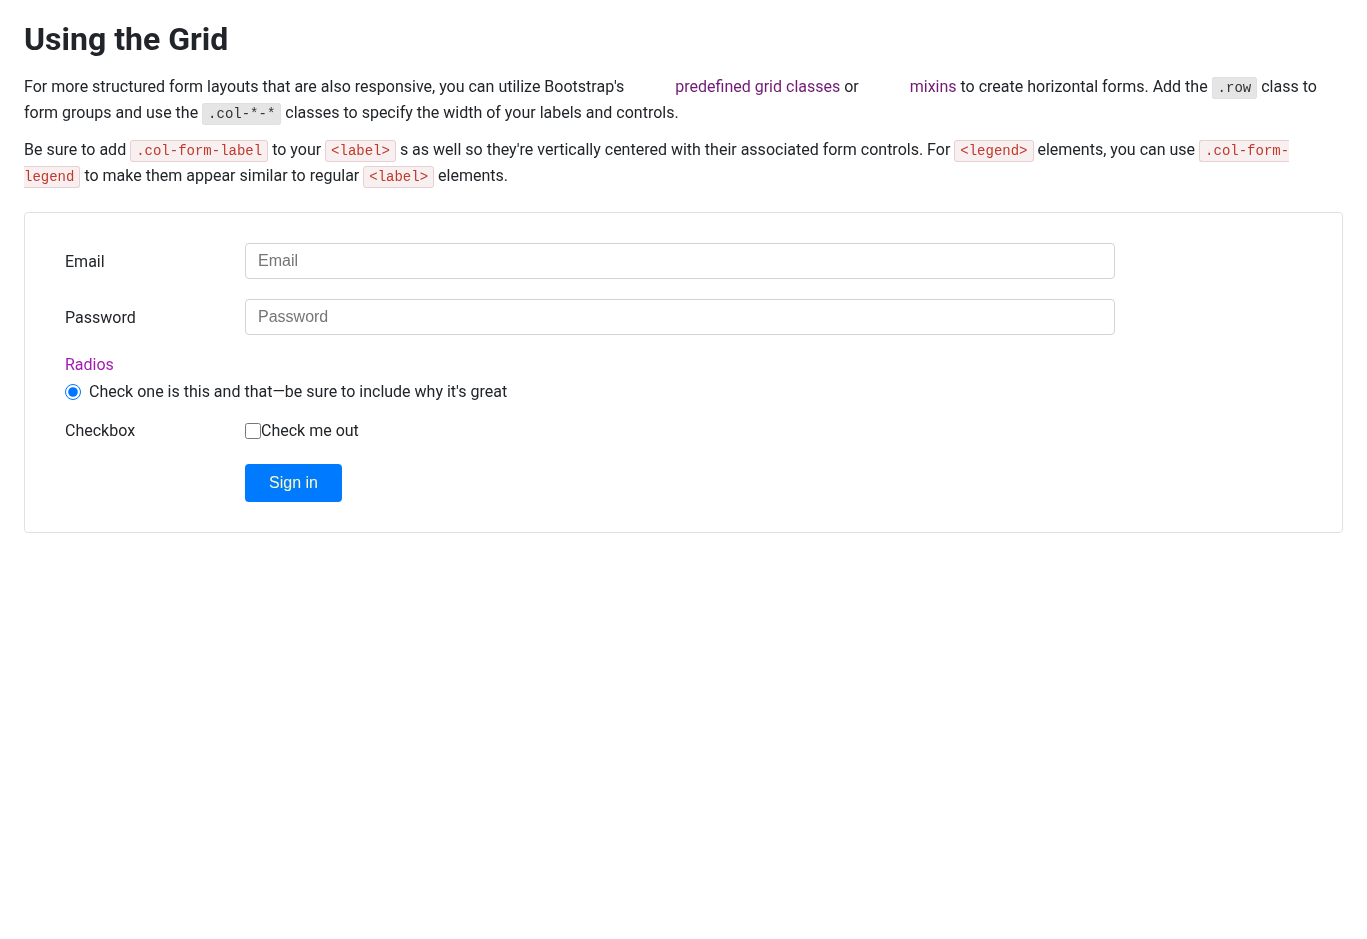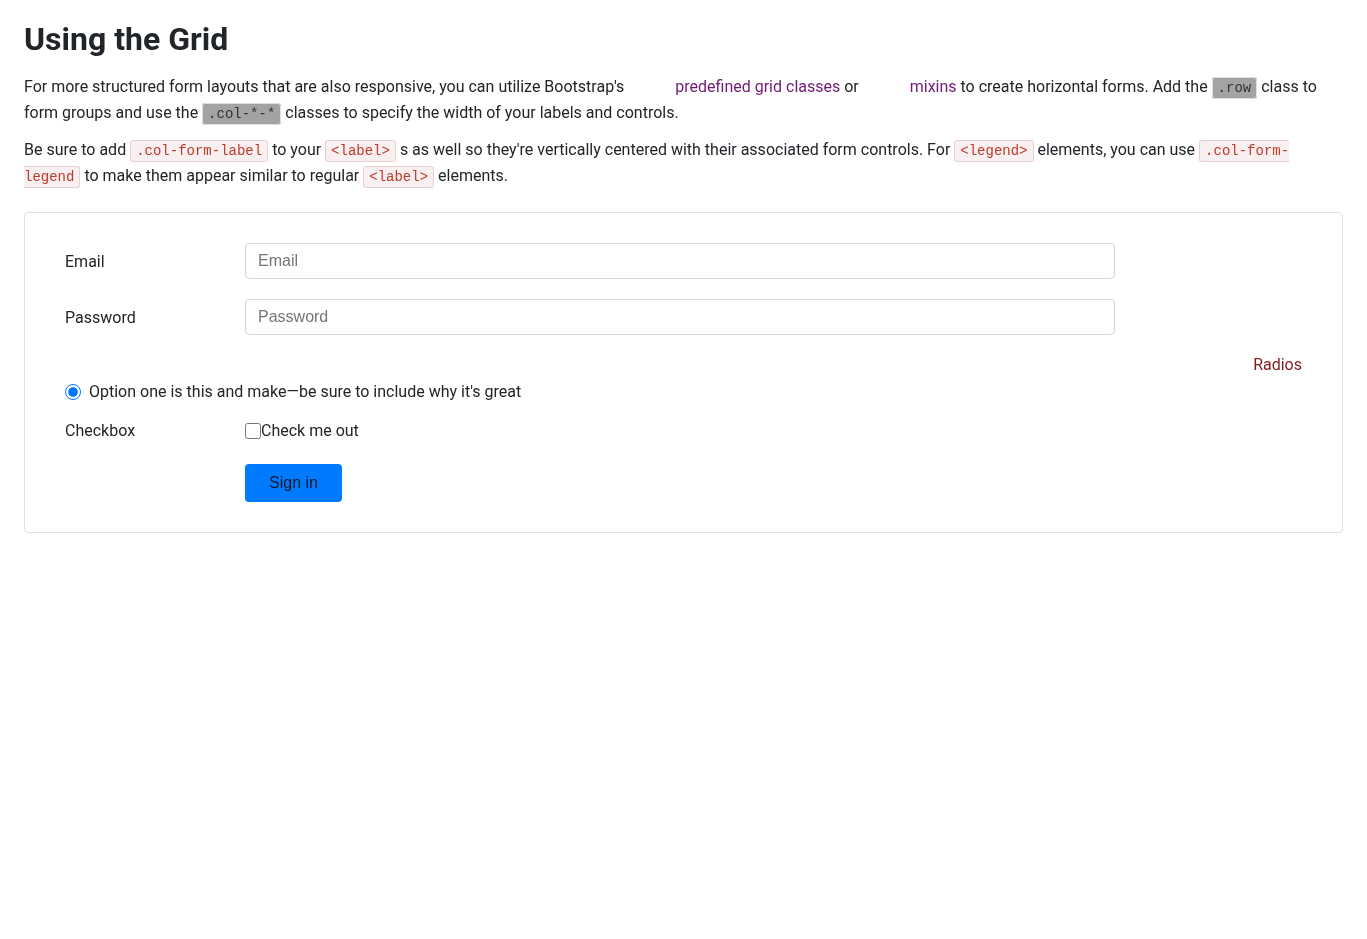".row" code.class-code { background-color: #a3a3a3 -> #e5e5e5 }
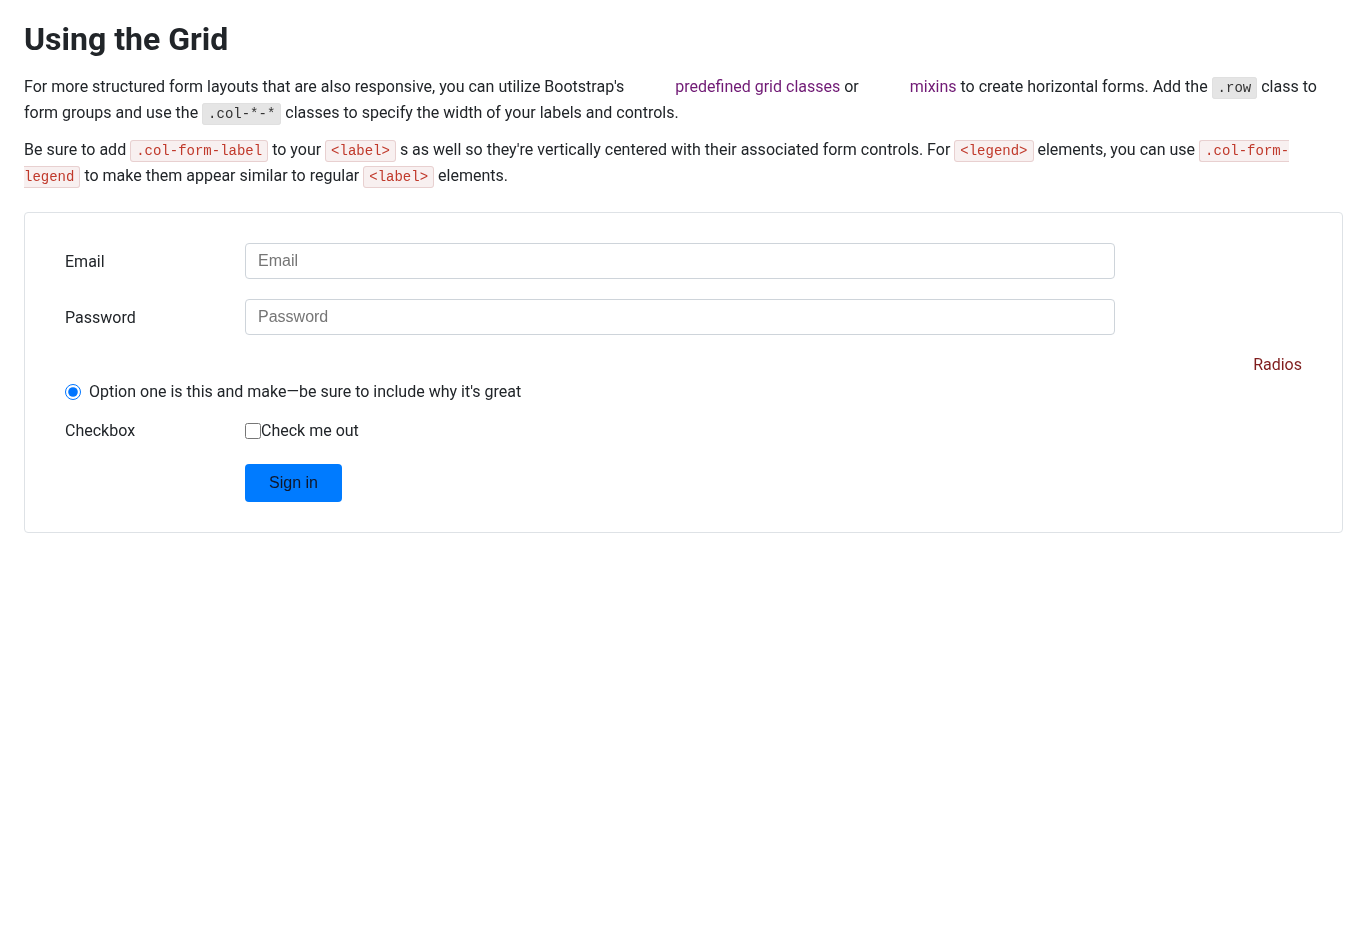"Radios" .radios-legend { color: #7f1d1d -> #a21caf; text-align: right -> none }
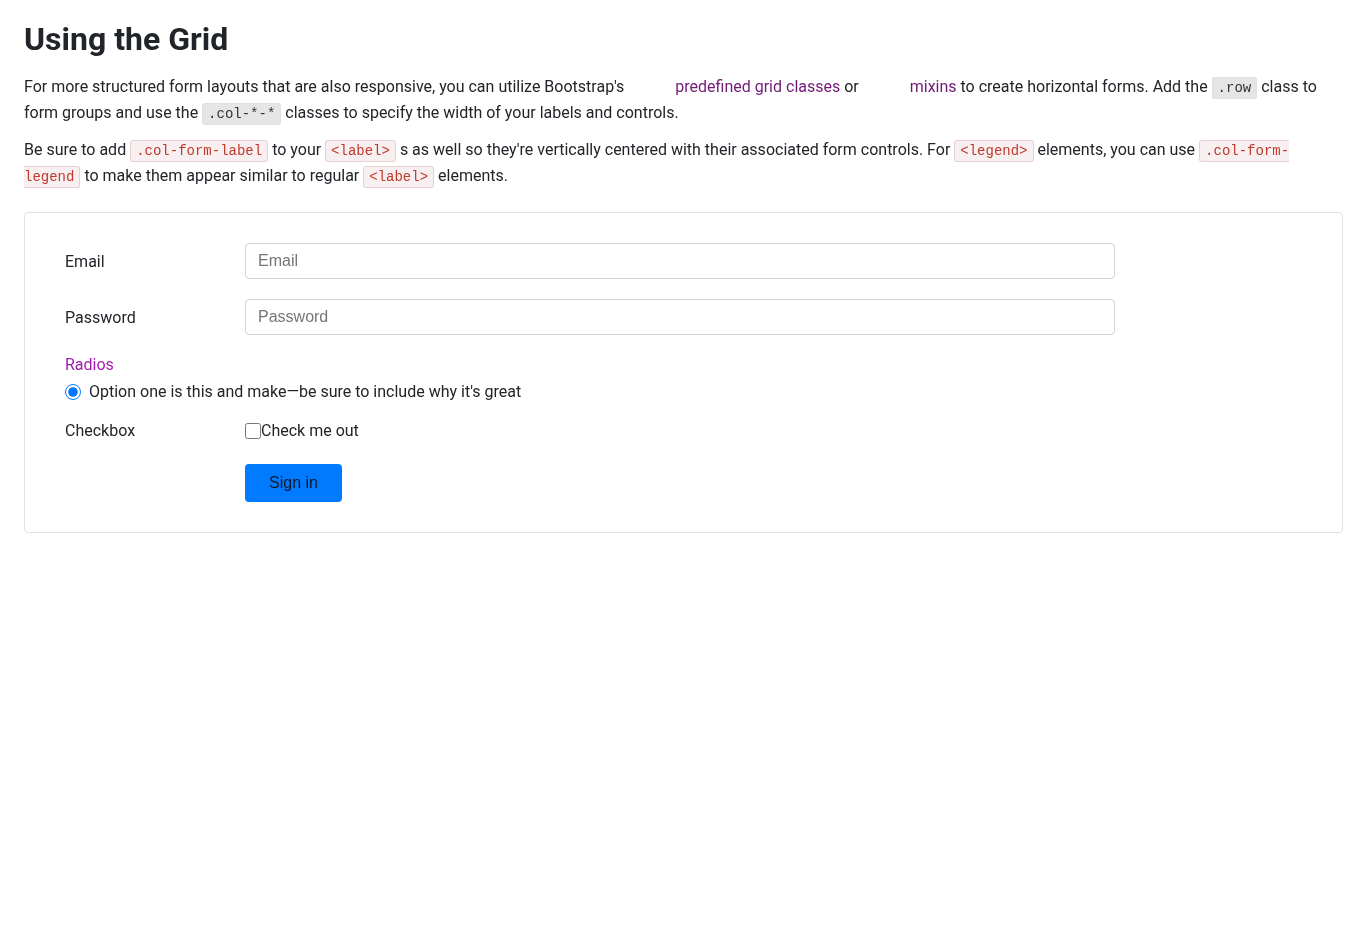"Option one is this and" label { text: Option one is this and make -> Check one is this and that }
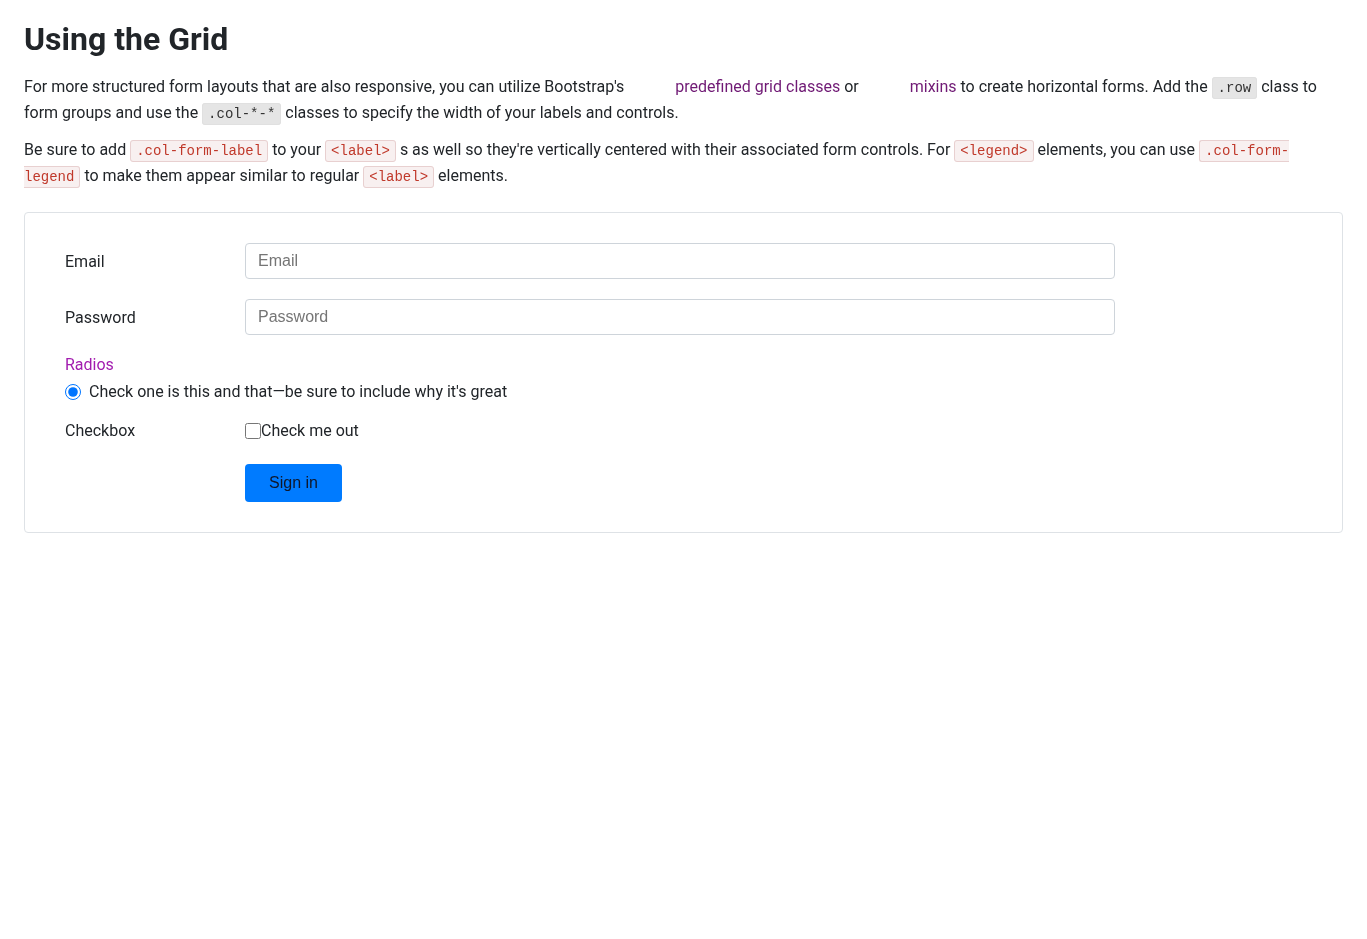"Sign in" .btn-signin { color: #0f172a -> #fef9c3 }
